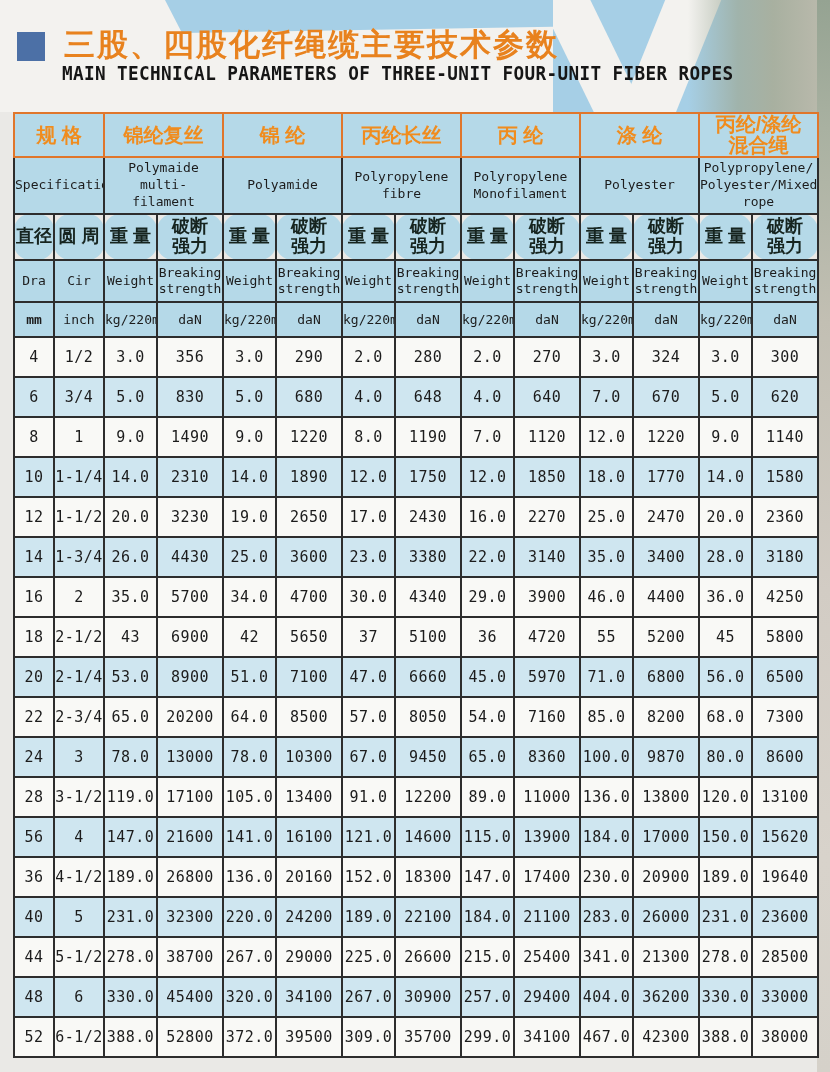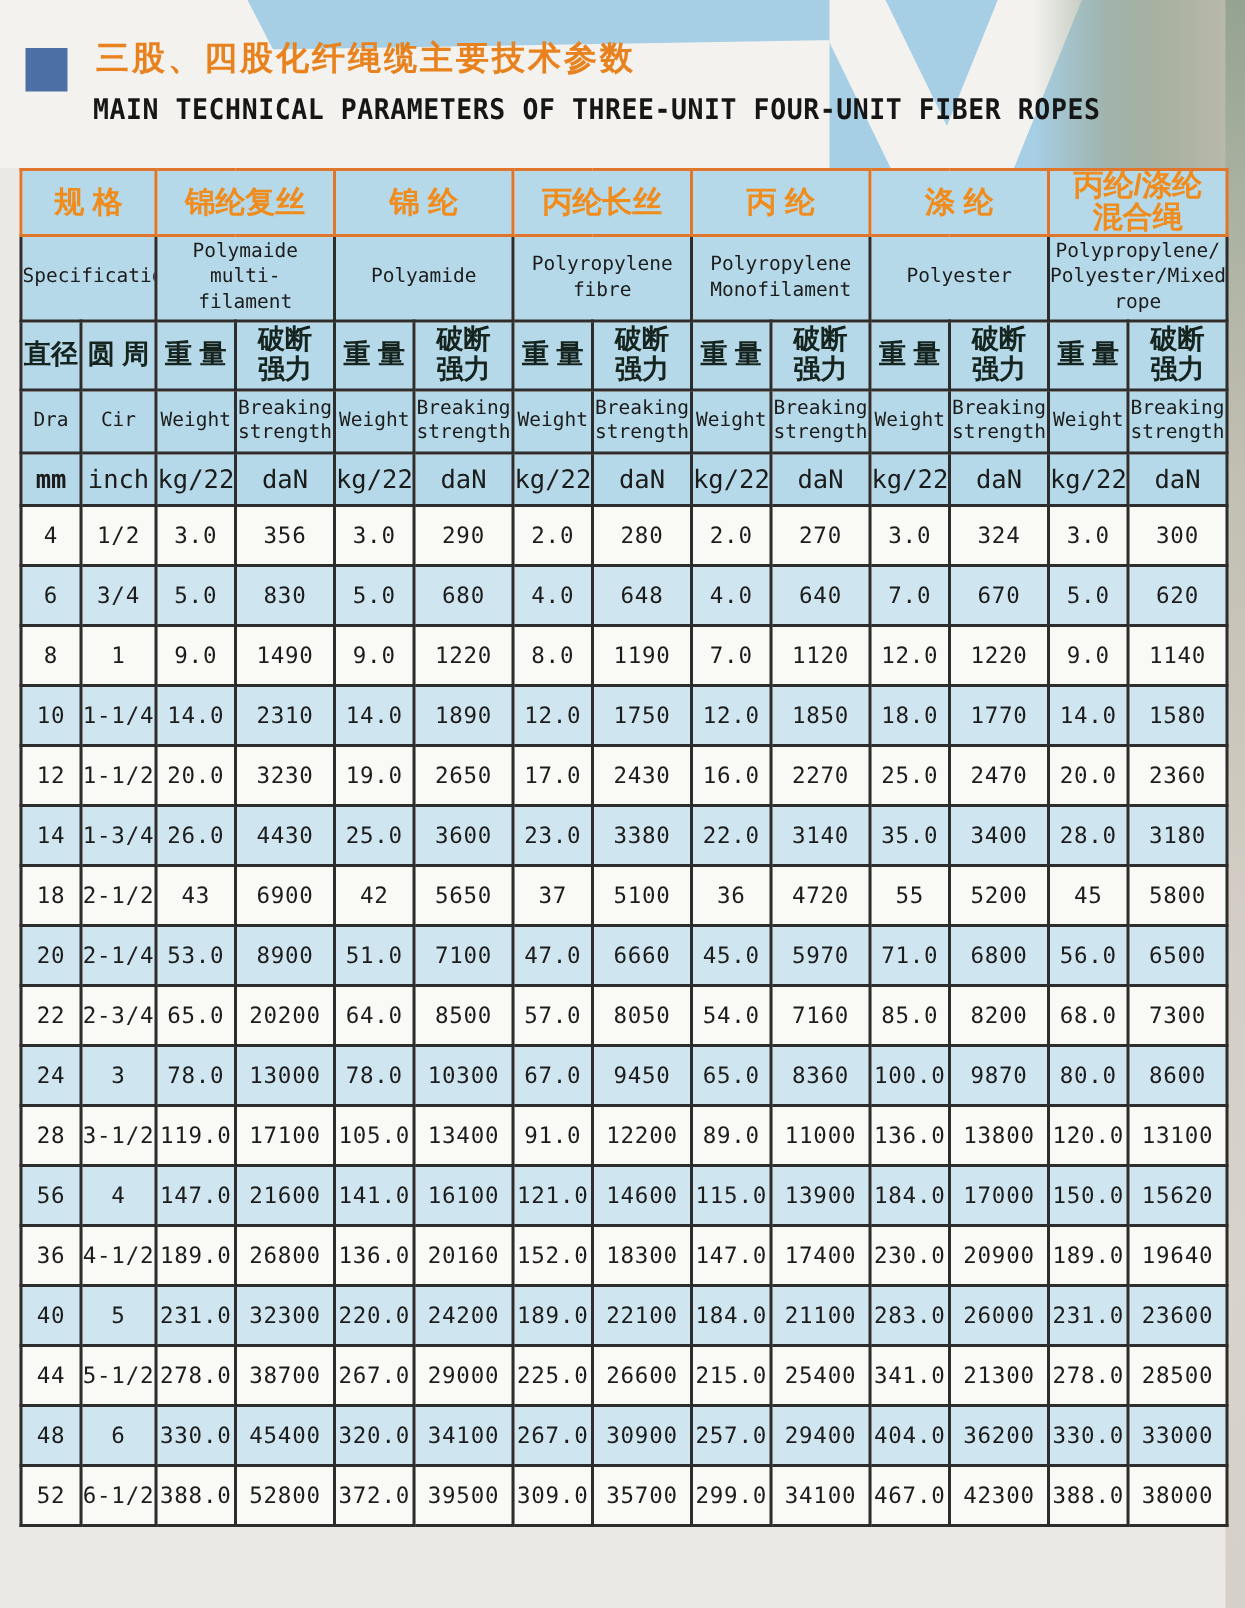"三股、四股化纤绳缆主要技术参数" .title-zh { font-size: 22px -> 31px }
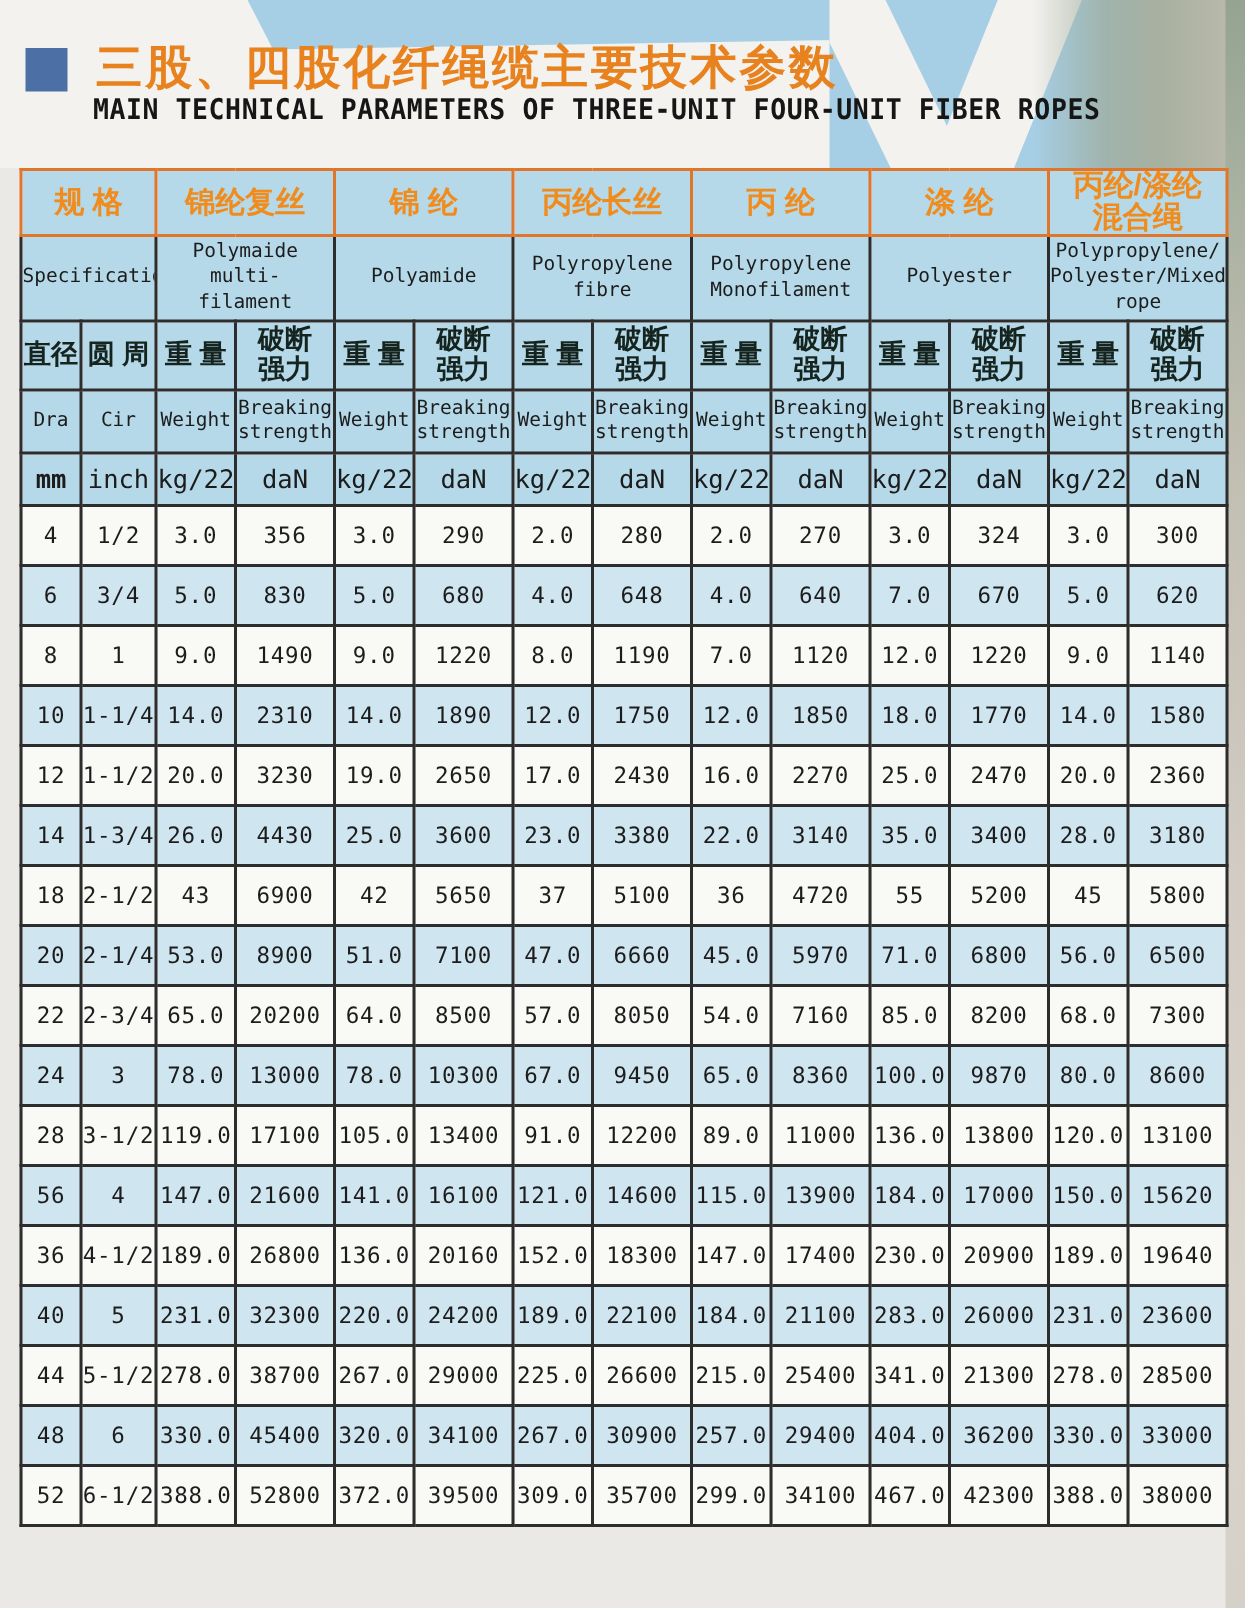"直径" tr.r-sub th { border-radius: none -> 16px }
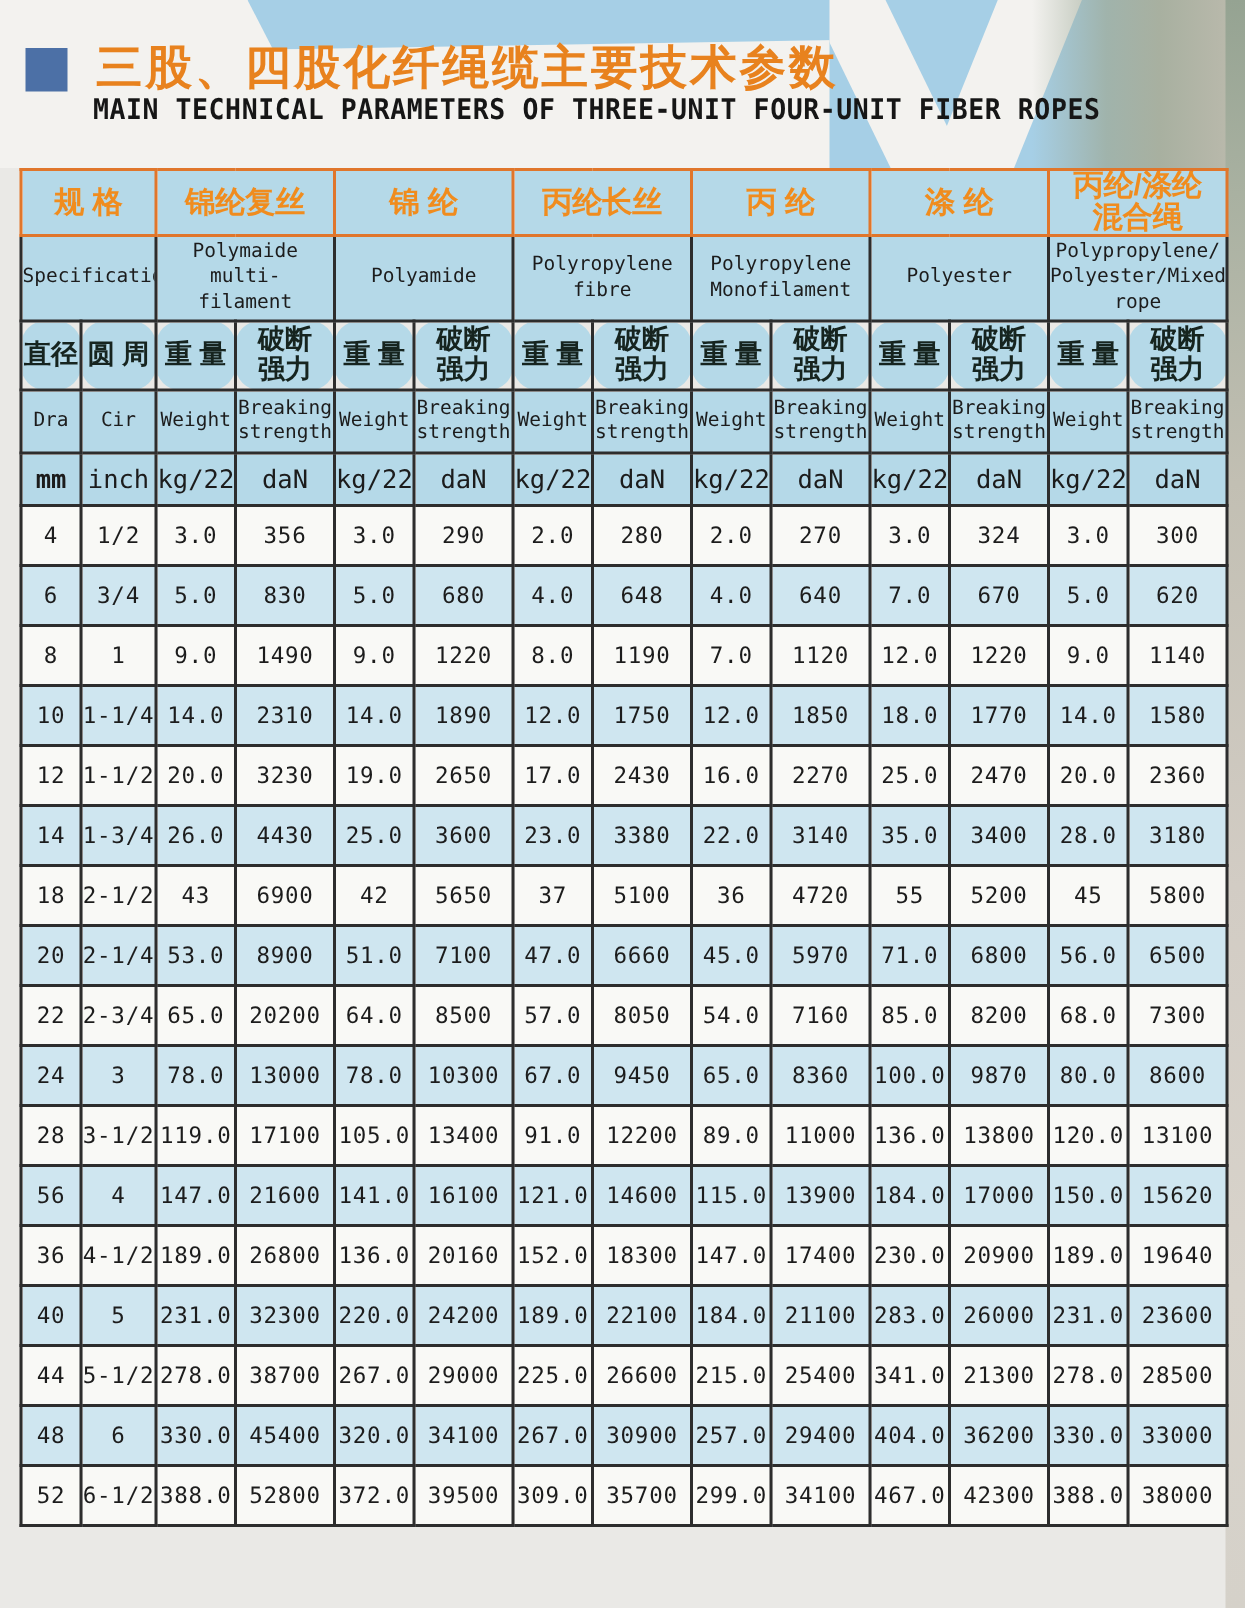"mm" tr.r-unit th { font-size: 17px -> 13px }
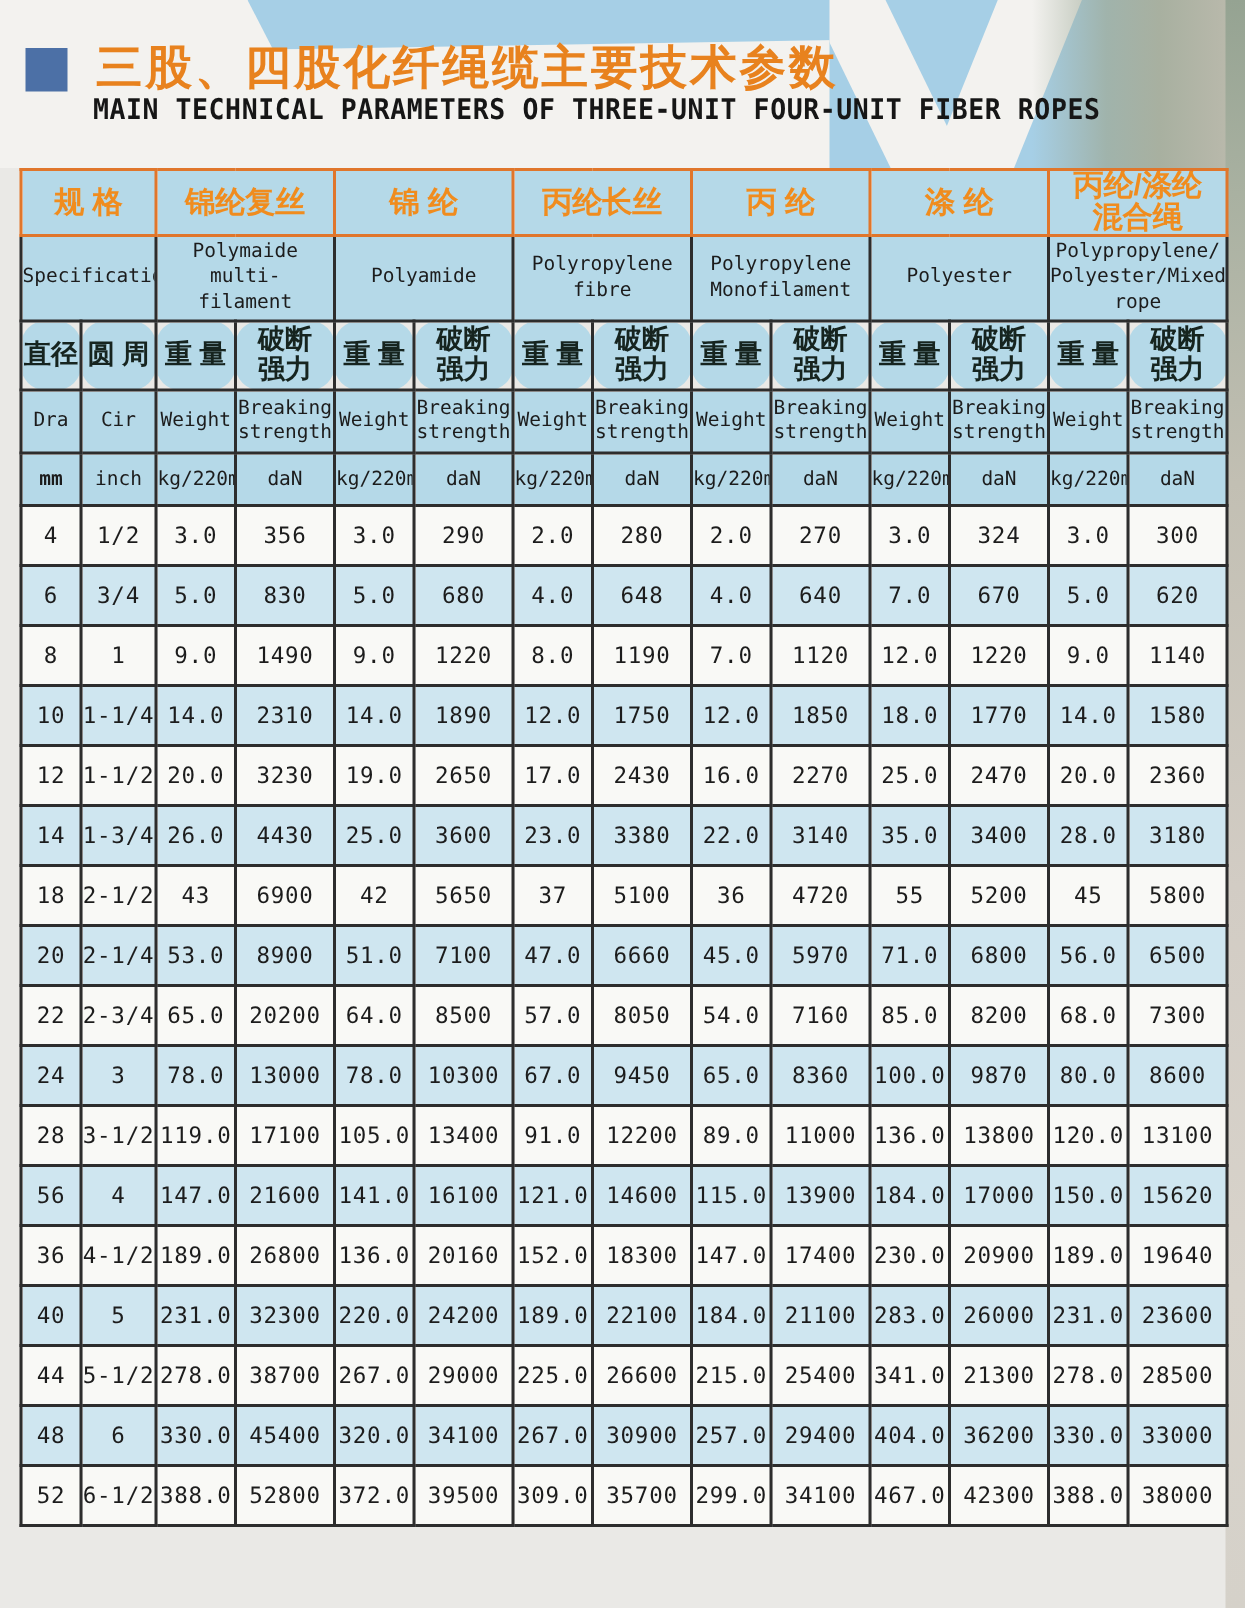"16" tr { html: none -> <tr> <td>16</td> <td>2</td> <td>35.0</td> <td>5700</td> <td>34.0</td> <td>4700</td> <td>30.0</td> <td>4340</td> <td>29.0</td> <td>3900</td> <td>46.0</td> <td>4400</td> <td>36.0</td> <td>4250</td> </tr> }
